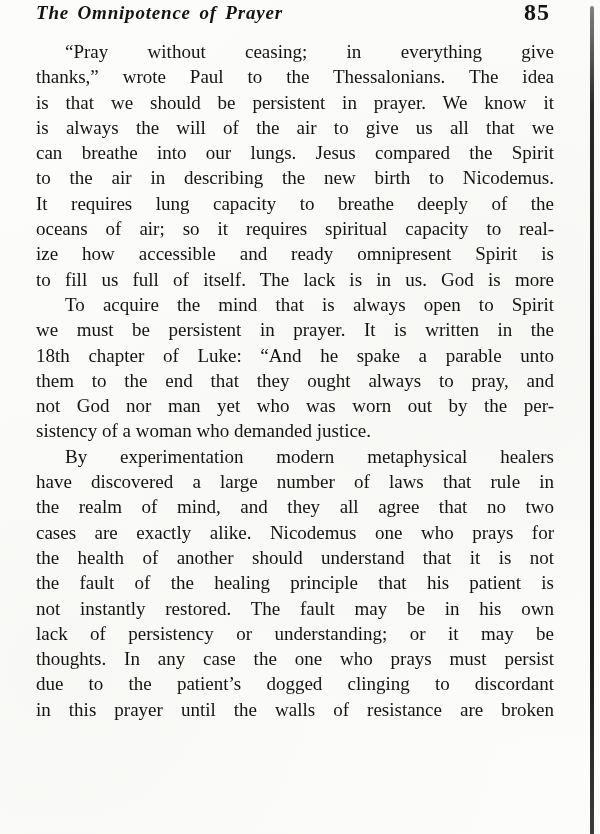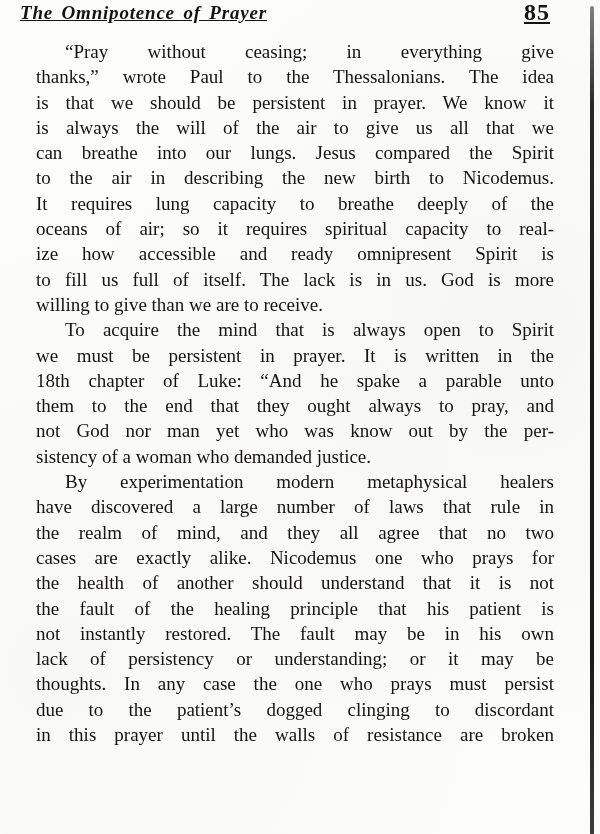"The Omnipotence of Prayer" .running-head { left: 20px -> 36px; text-decoration: underline -> none }
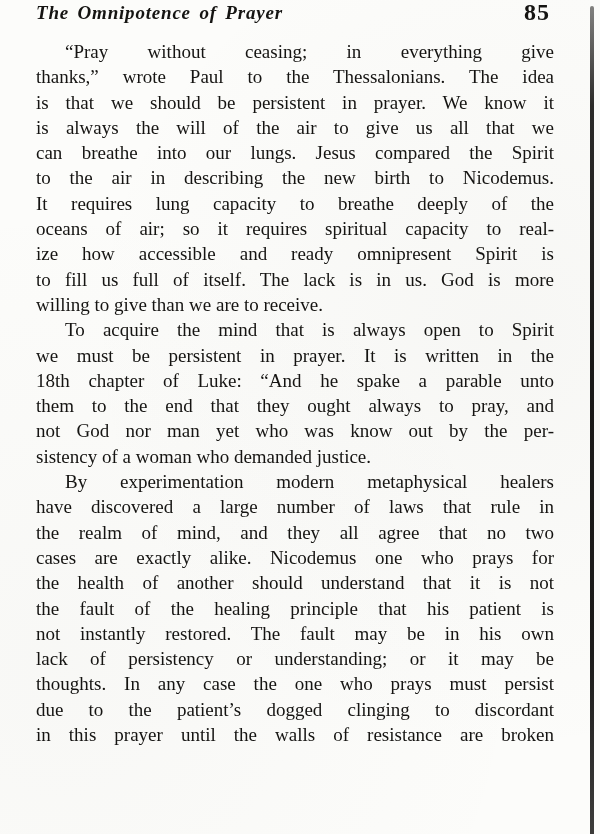"willing to give than we" div.line { html: <div>willing to give than we are to receive.</div> -> none }
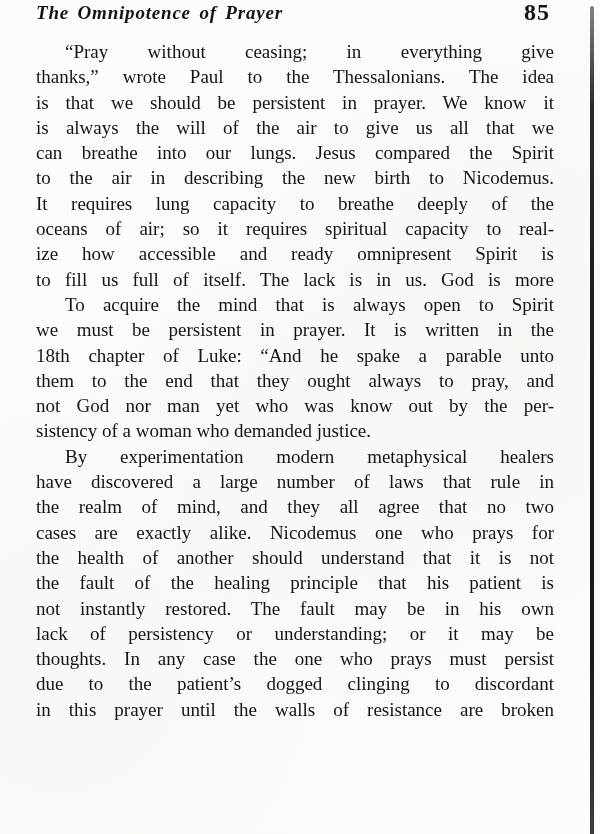"not God nor man yet" div.line { text: know -> worn }
